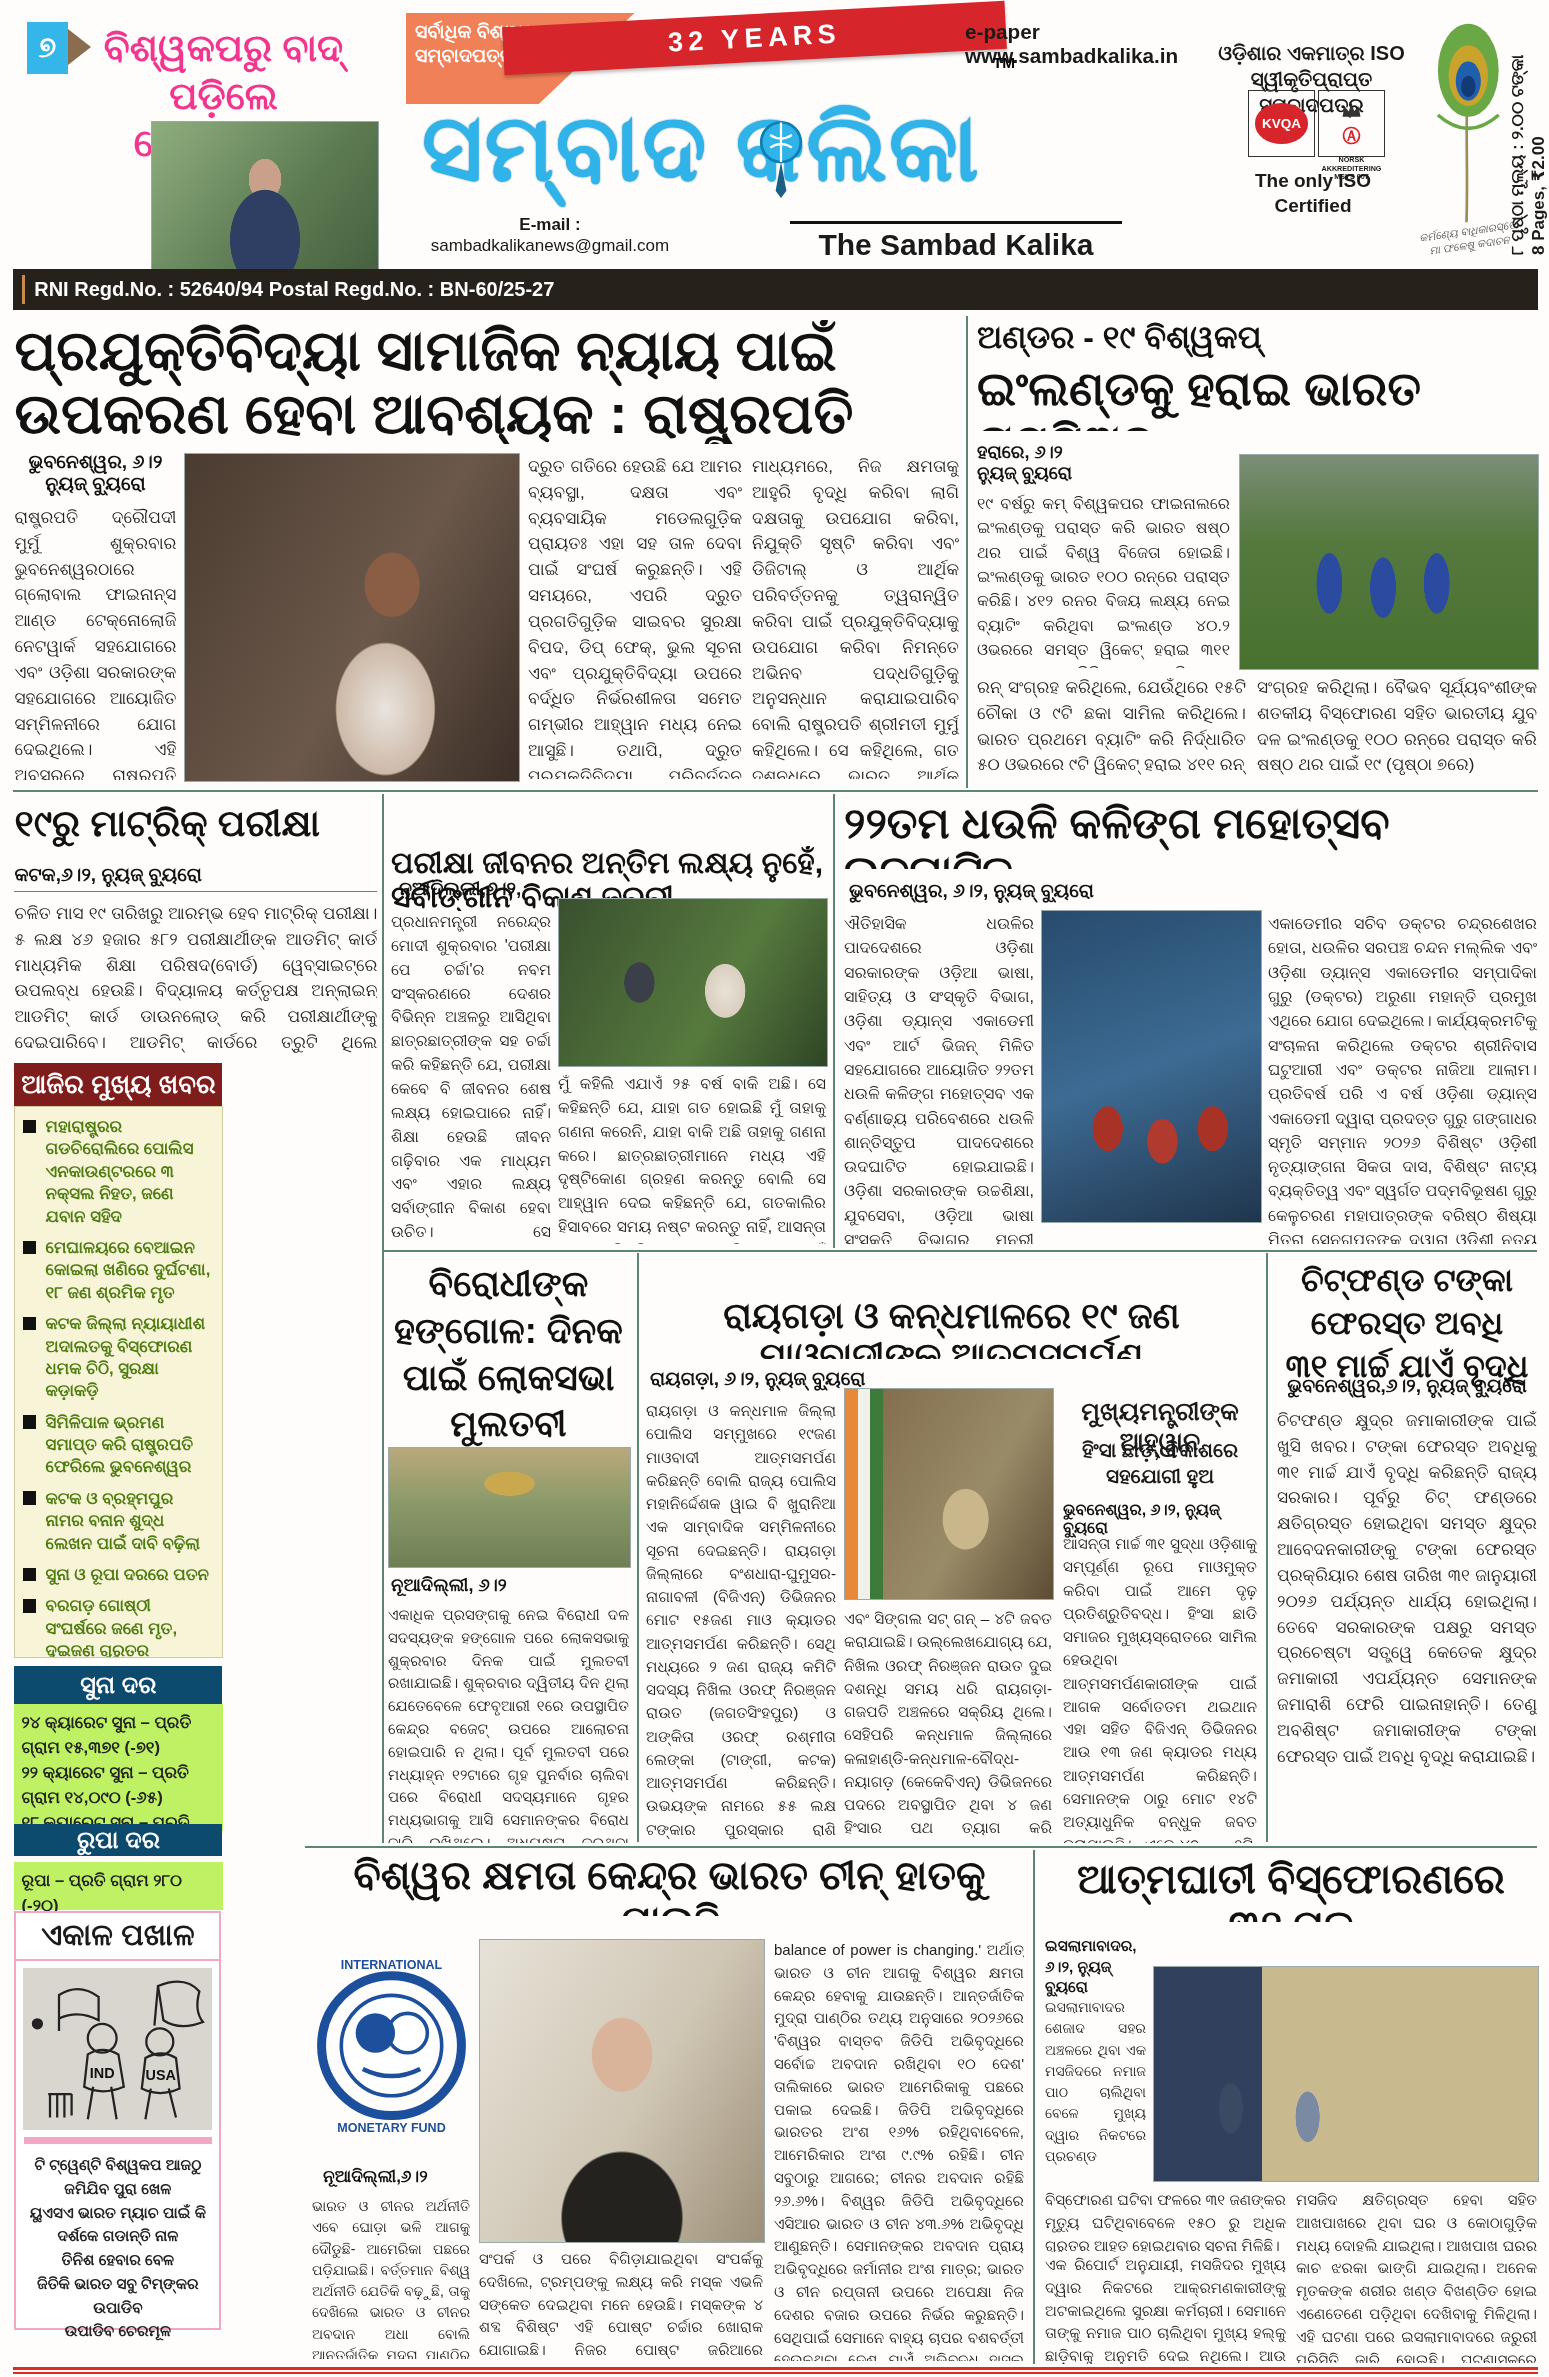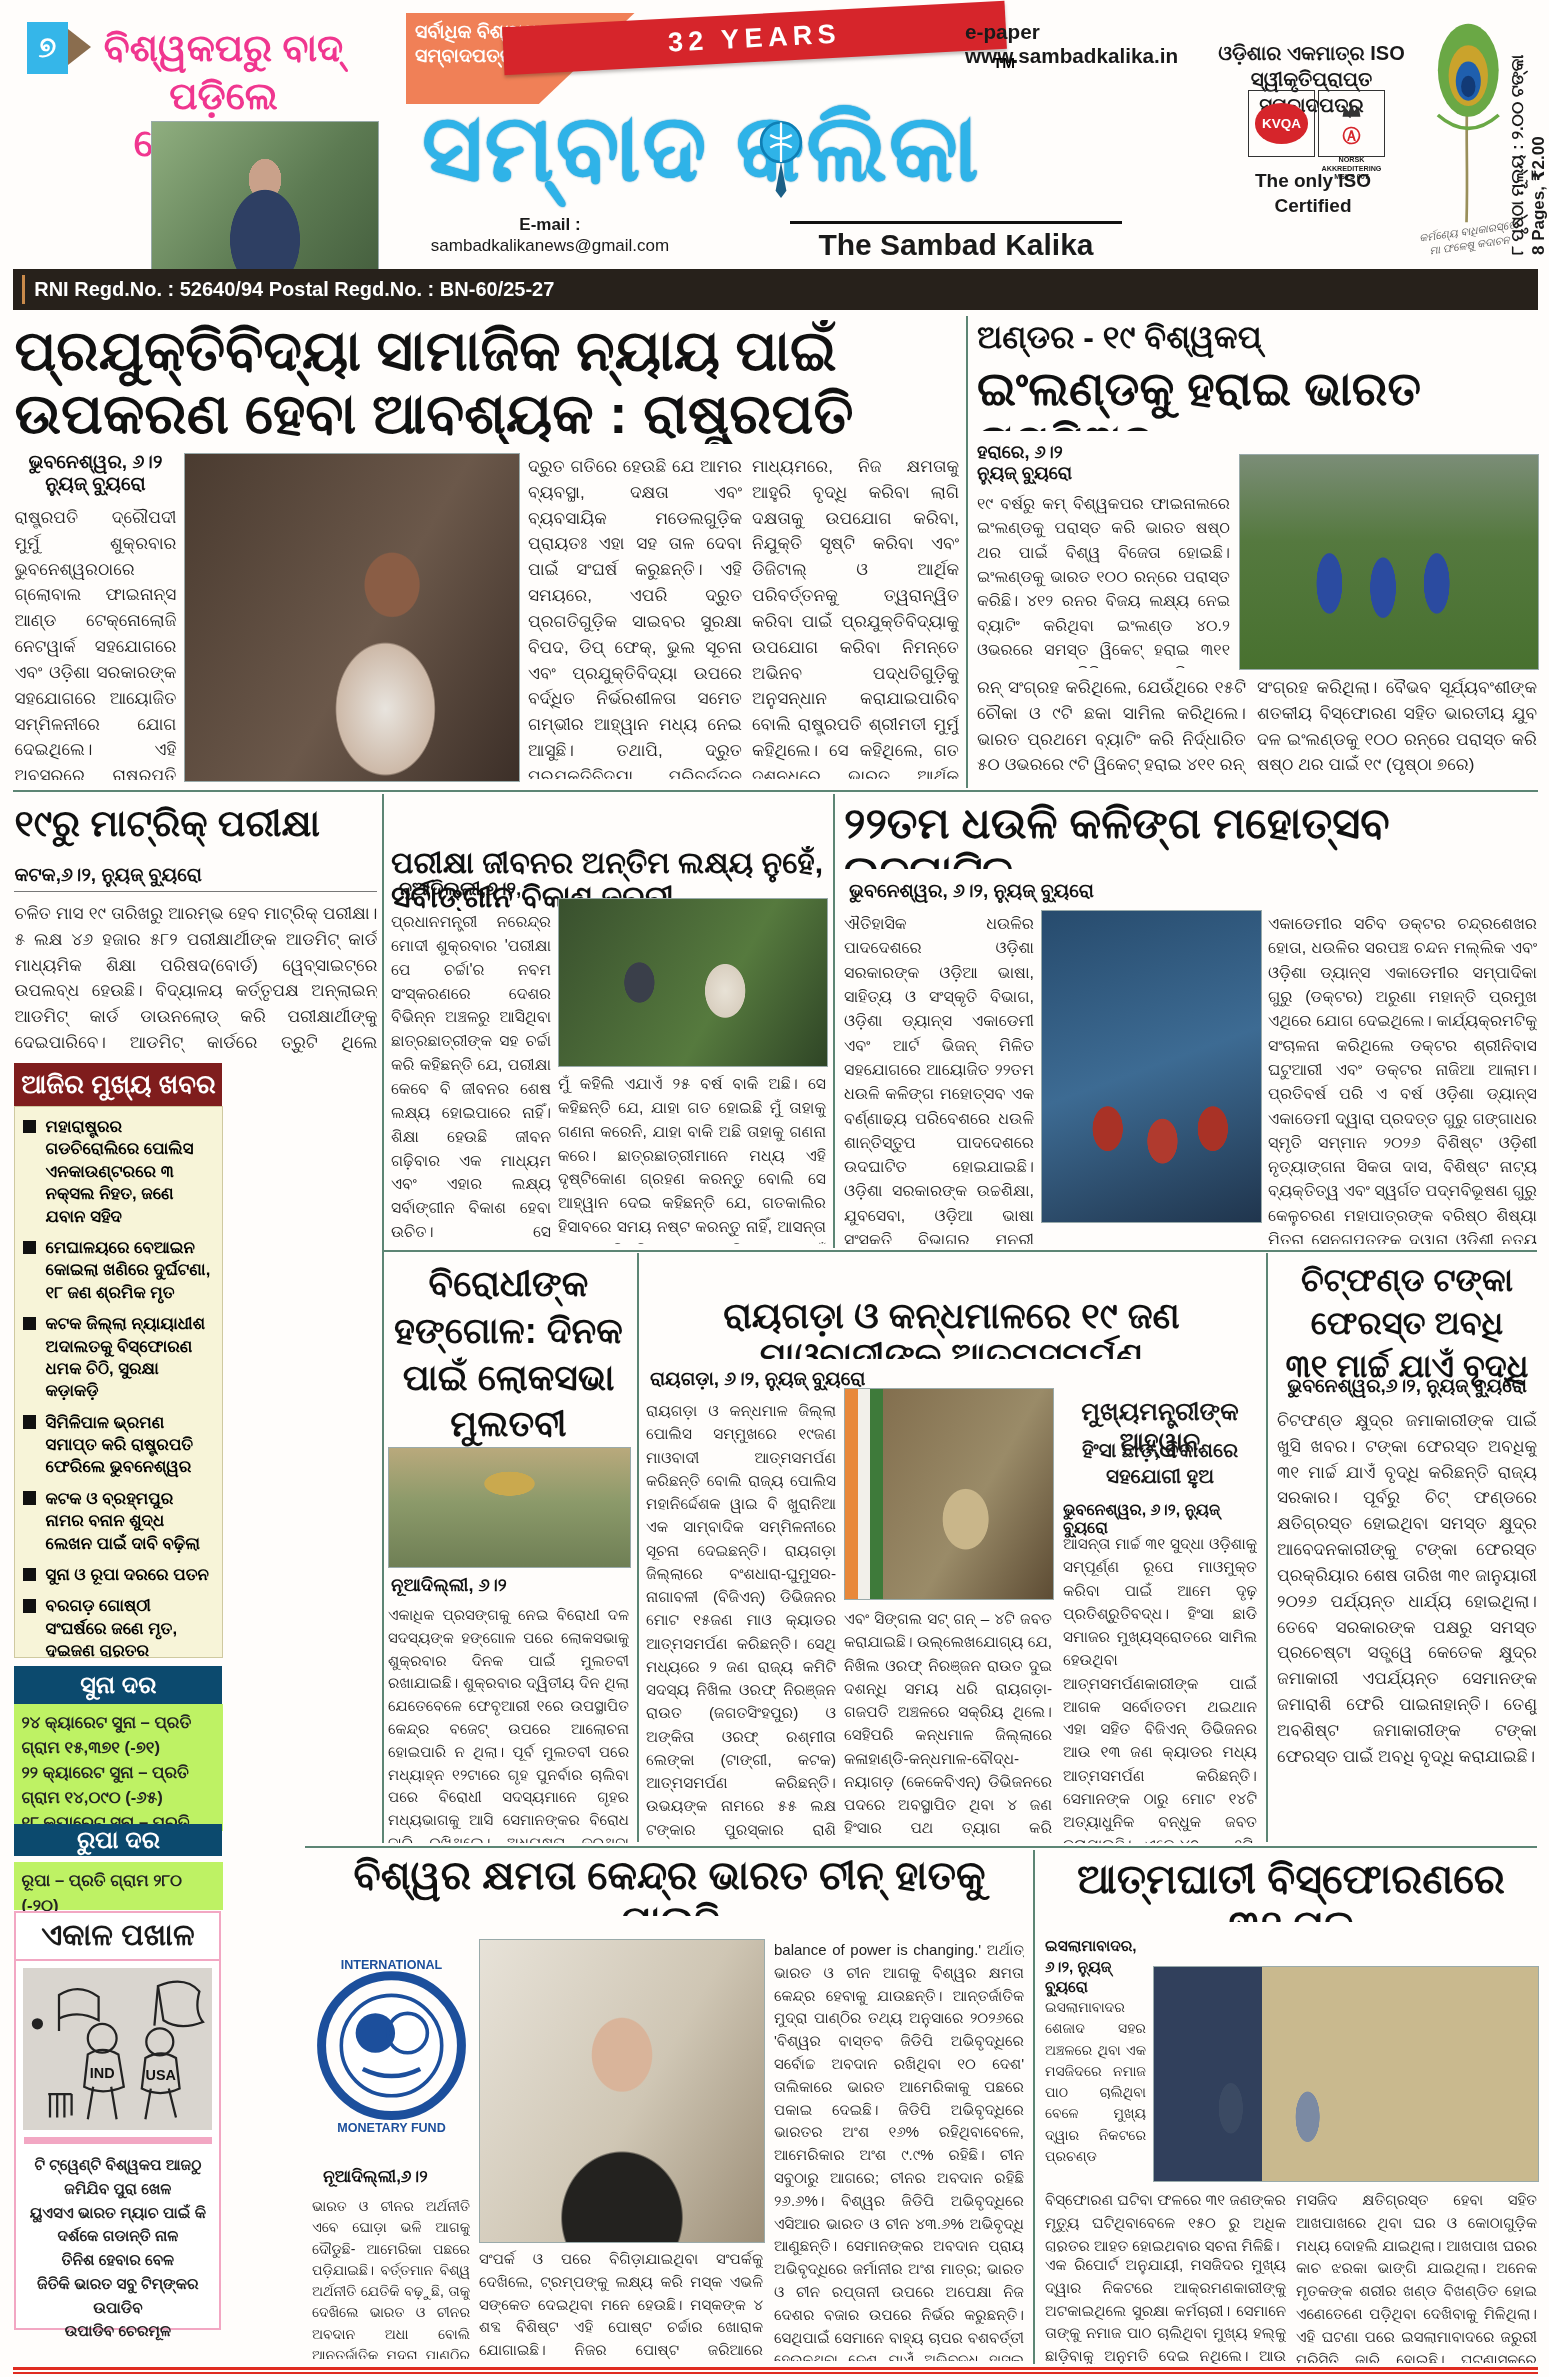"ମହାରାଷ୍ଟ୍ରର ଗଡଚିରୋଲିରେ ପୋଲିସ ଏନକାଉଣ୍ଟରରେ" .newslist li { color: #000000 -> #4d7c0f }
